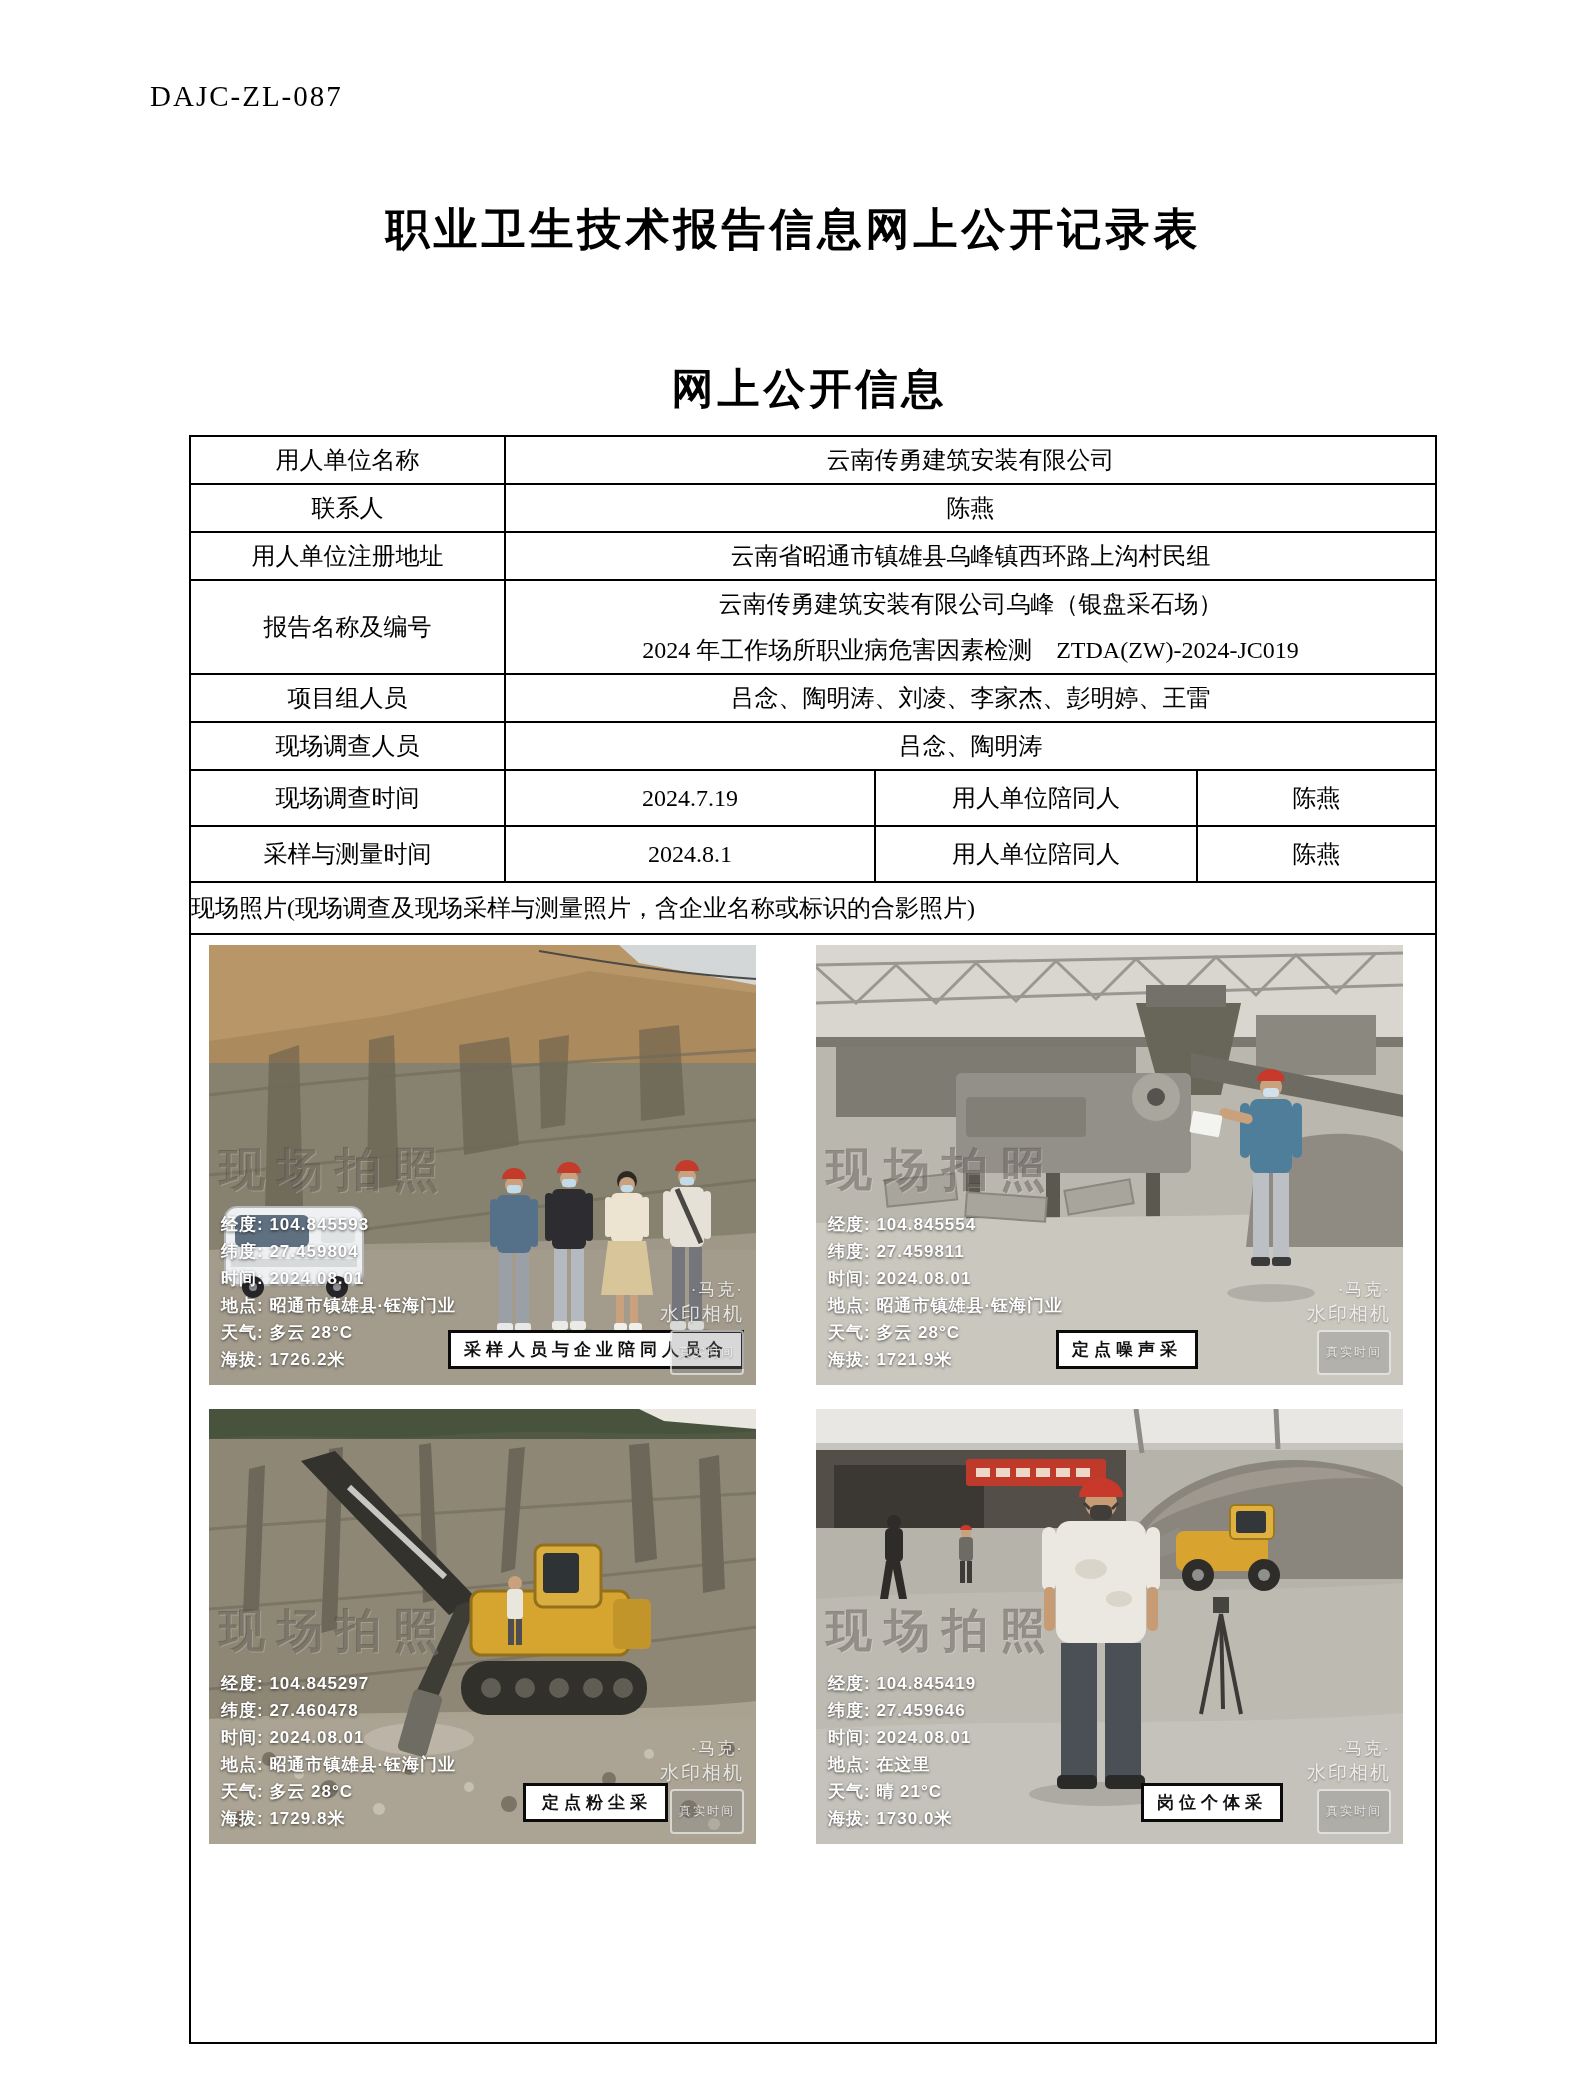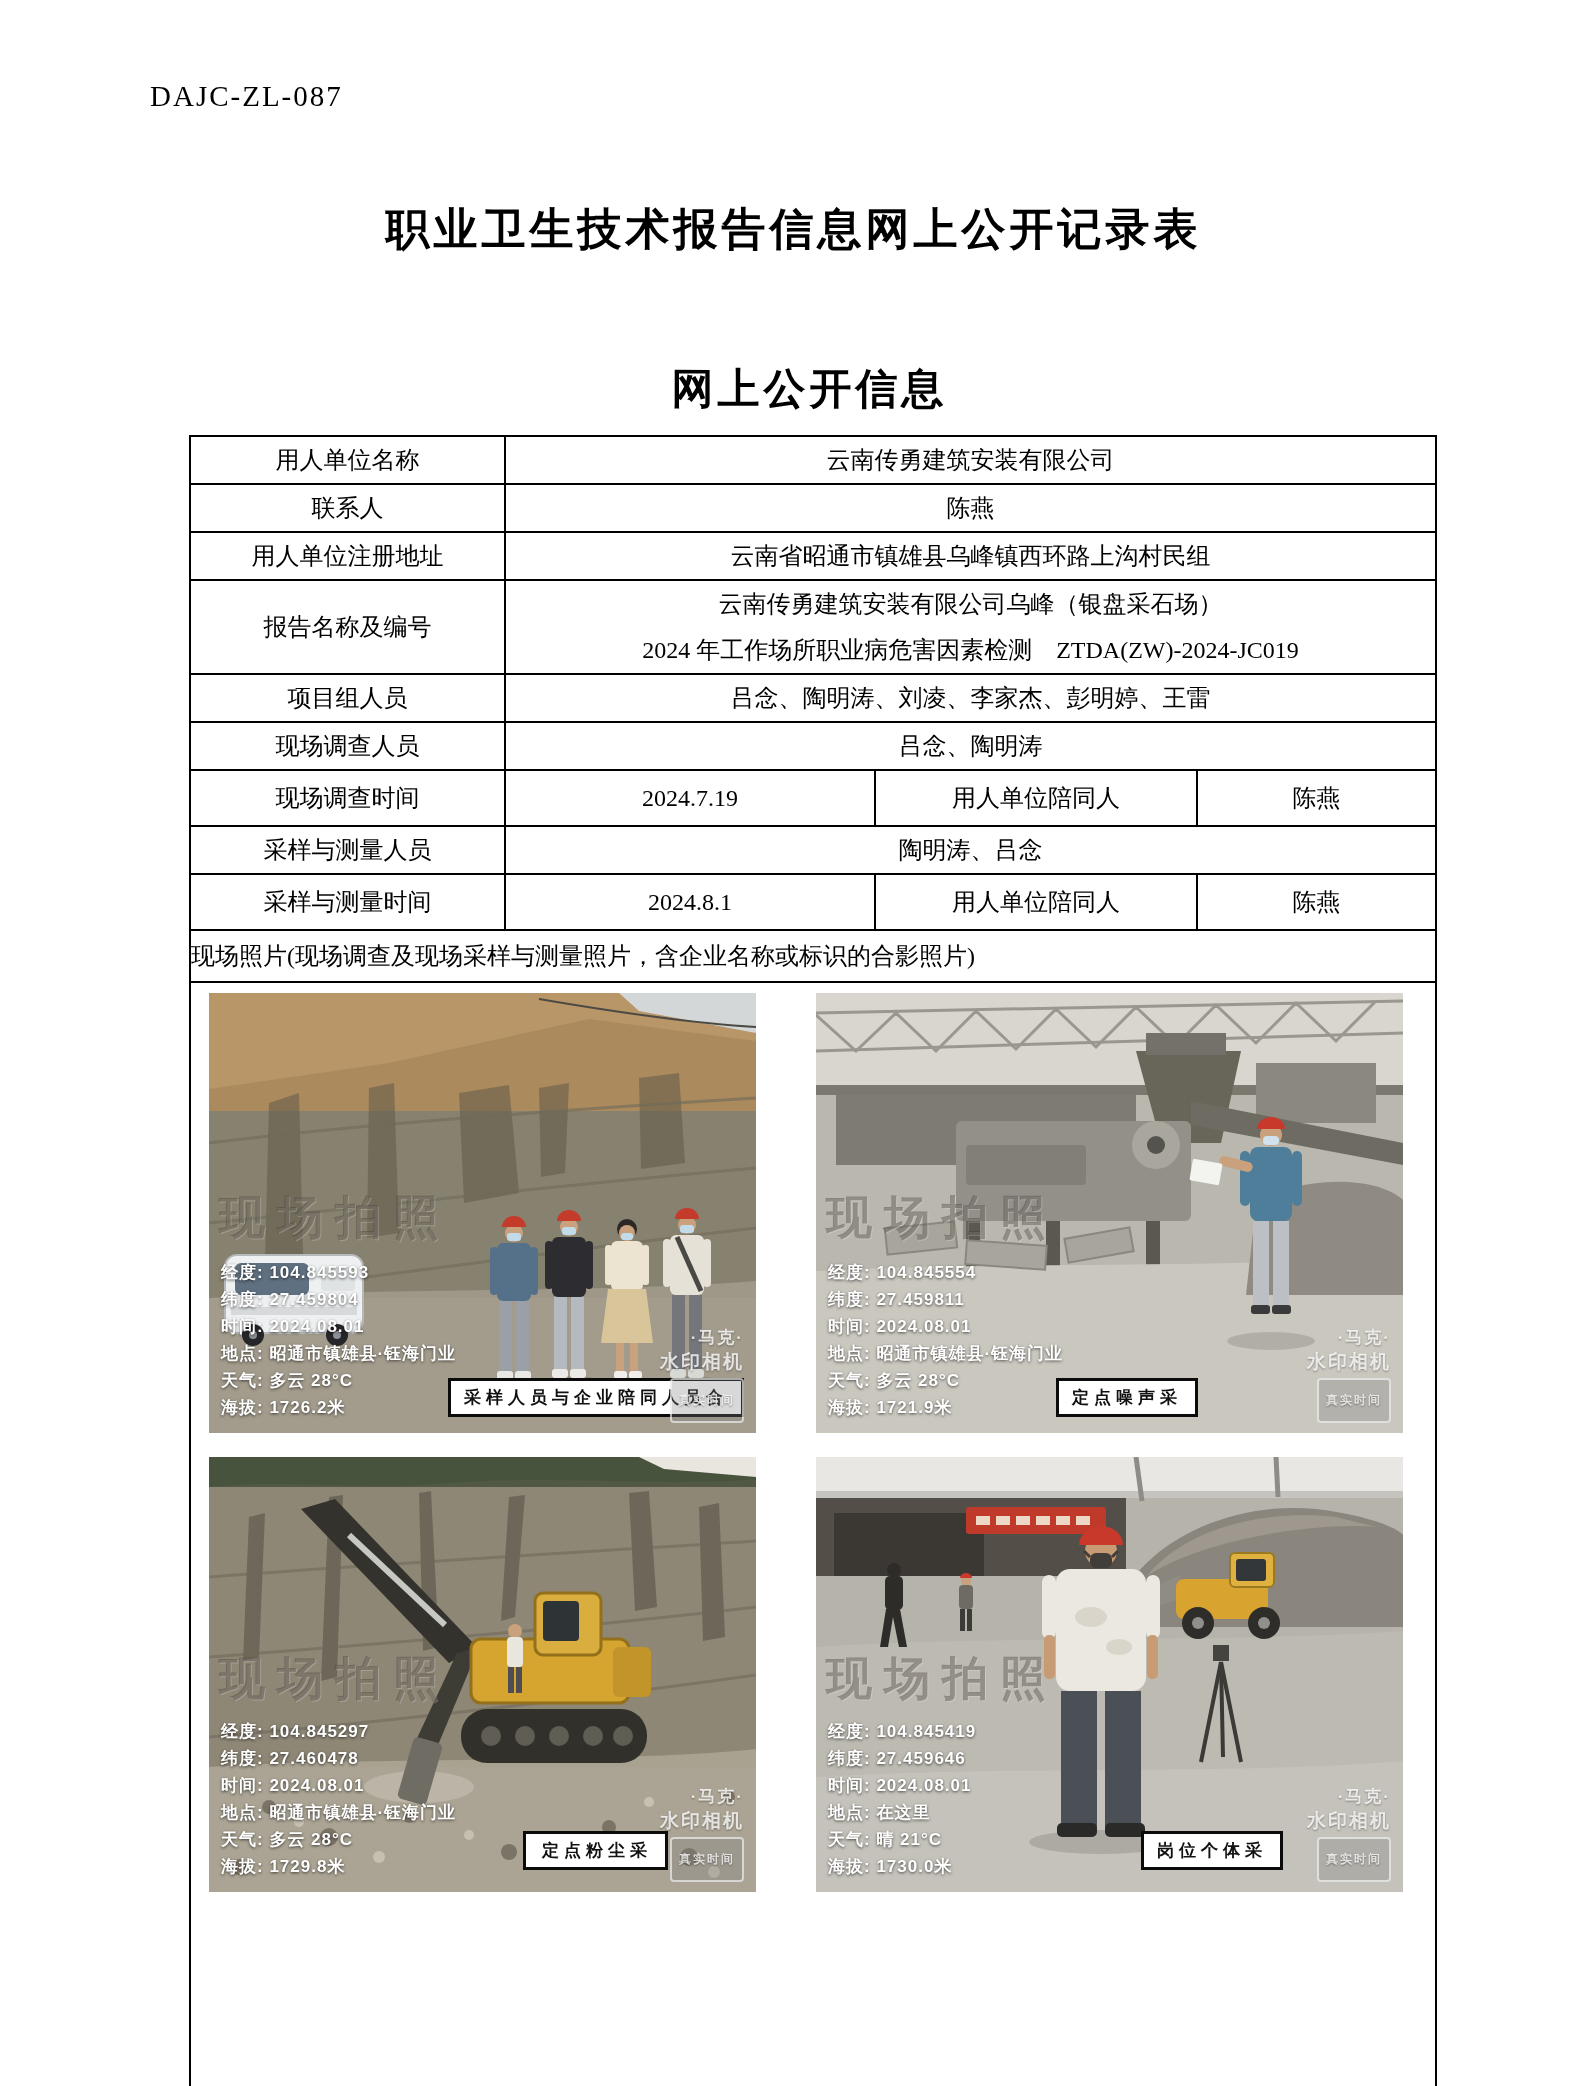"采样与测量人员" tr.rh { html: <tr> <td>采样与测量人员</td> <td>陶明涛、吕念</td> </tr> -> none }
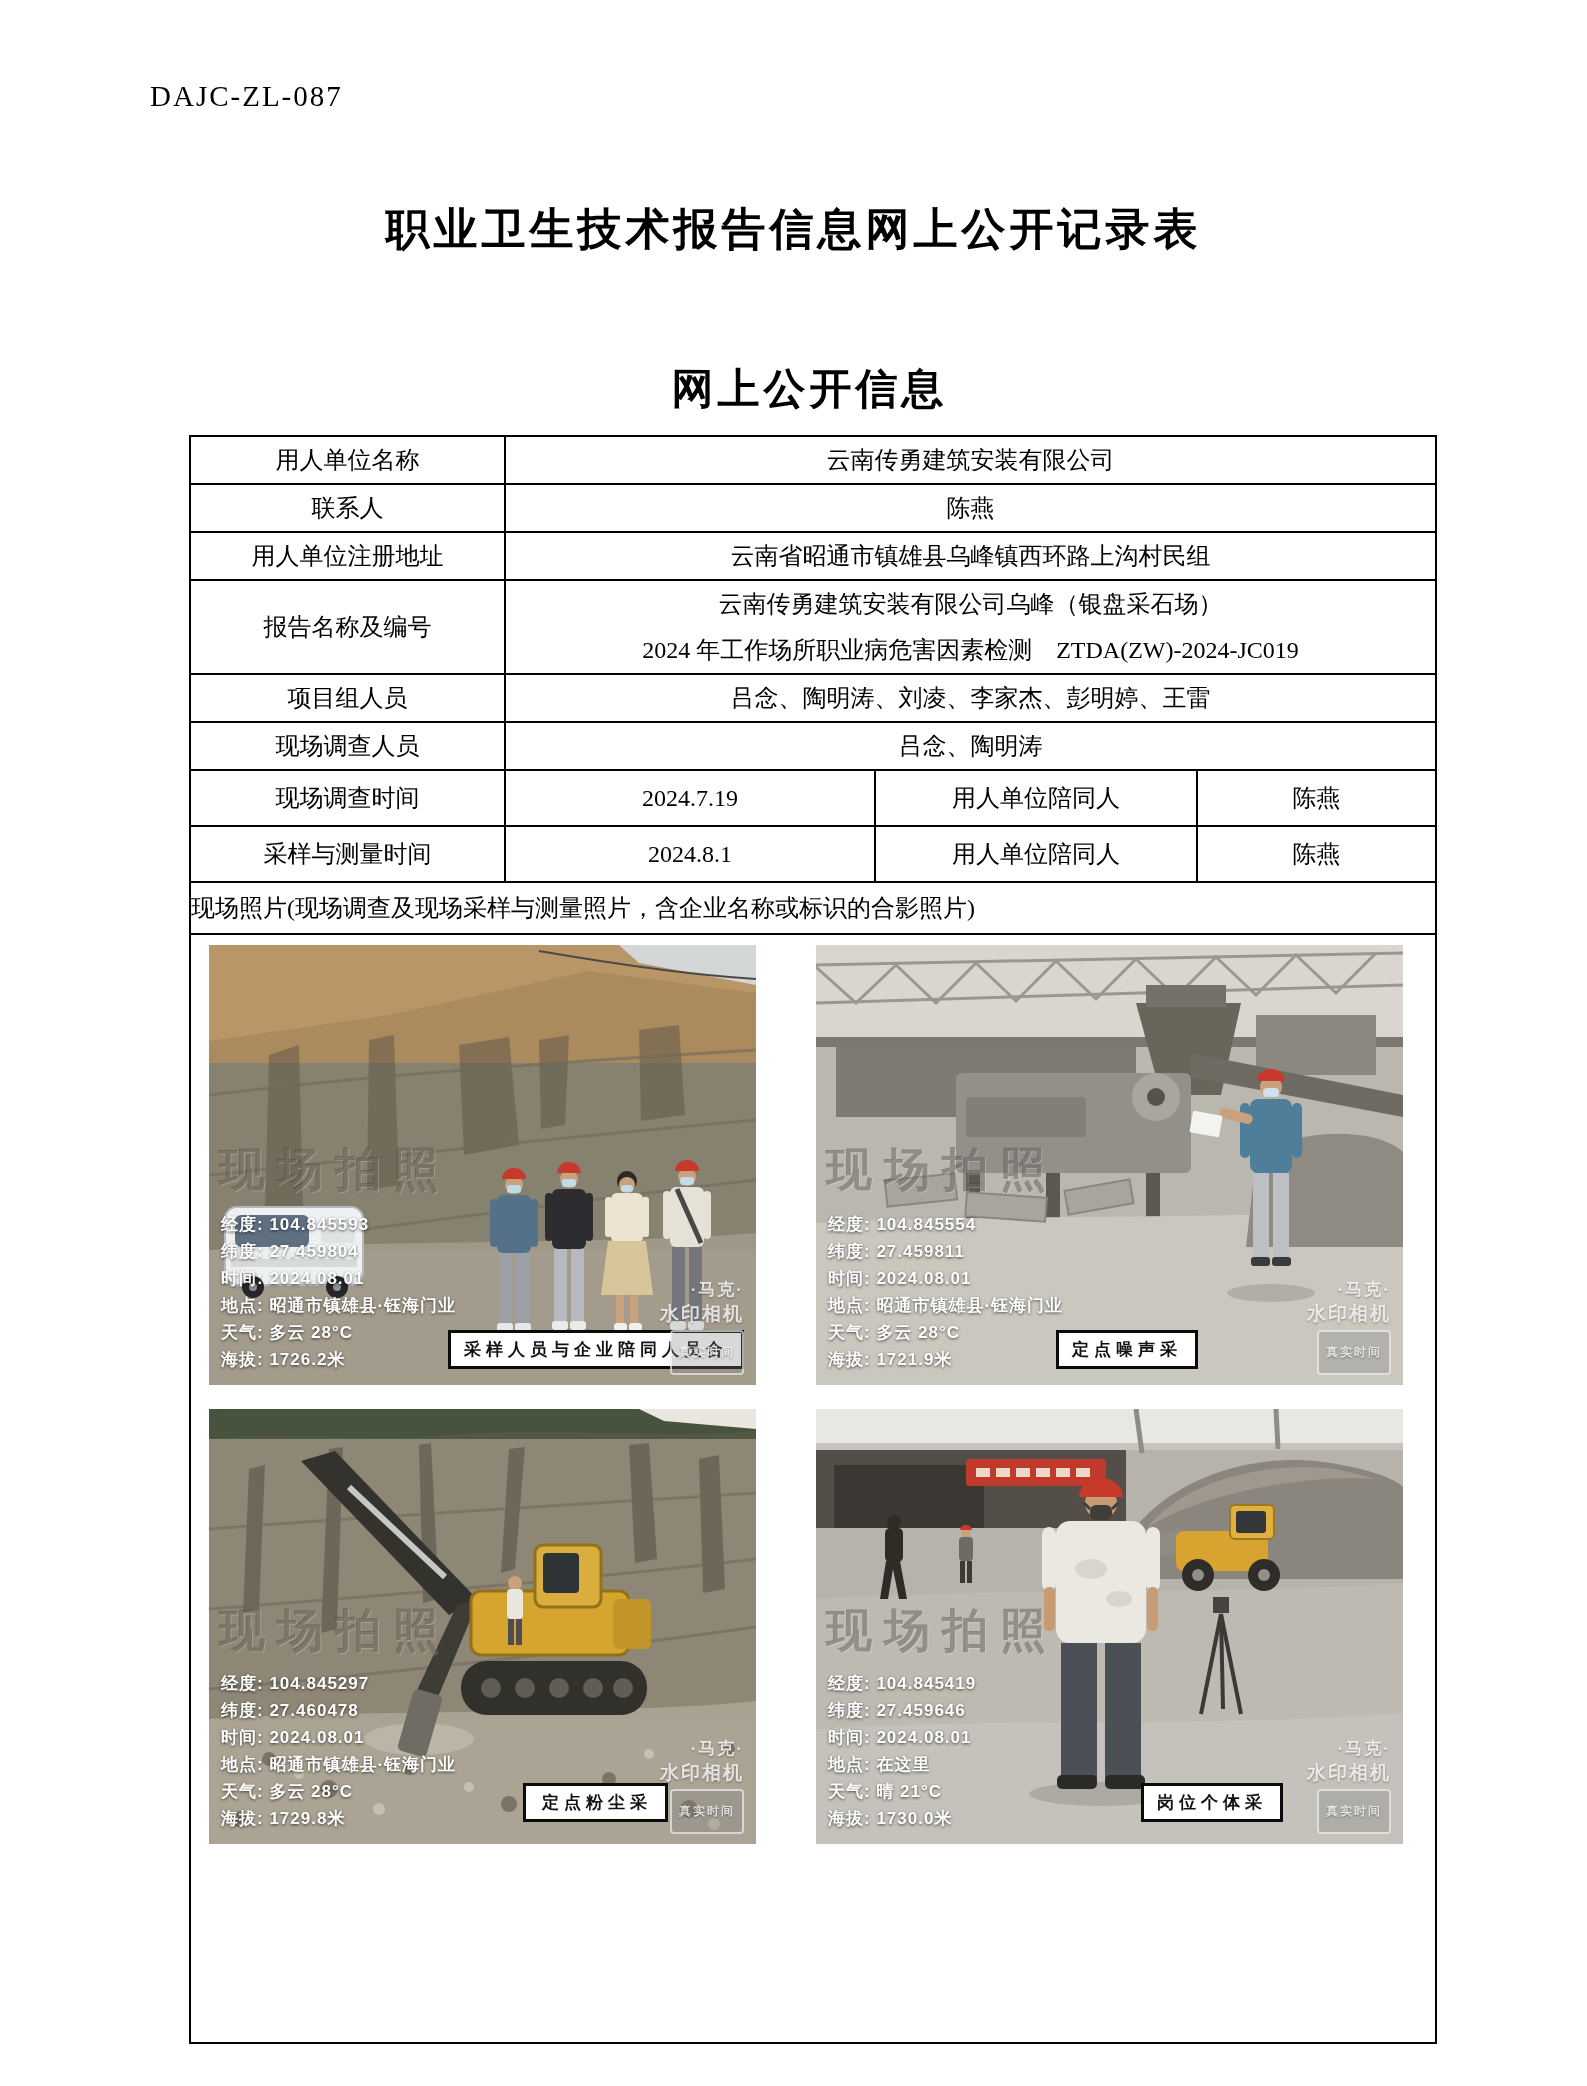"·马克·" .cam-wm { font-weight: bold -> normal }
